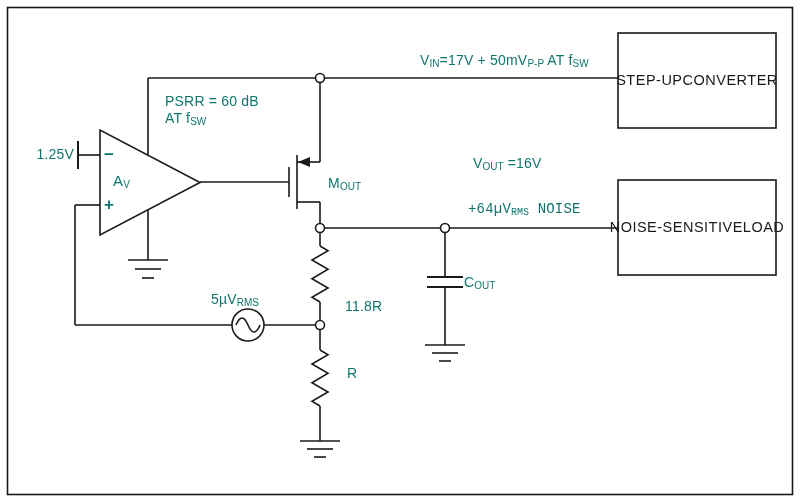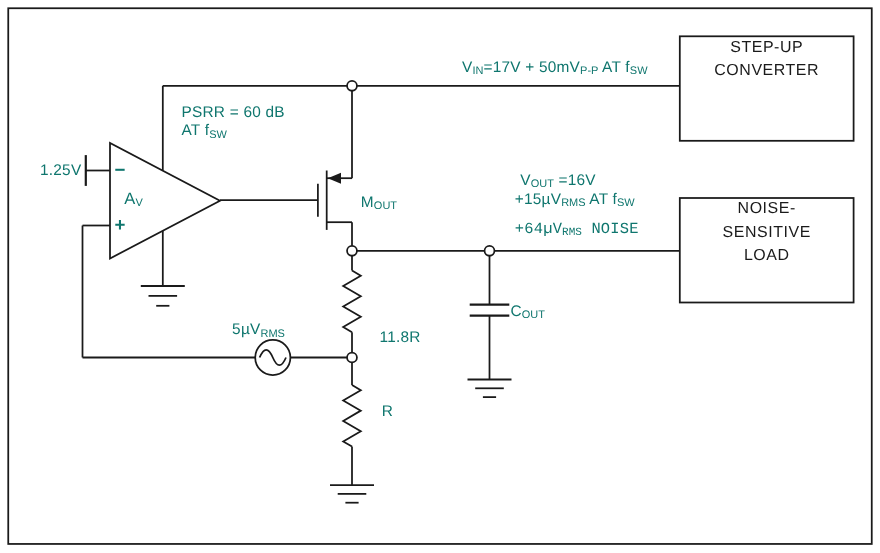"STEP-UP" .box-text { flex-direction: column -> row; justify-content: none -> center }
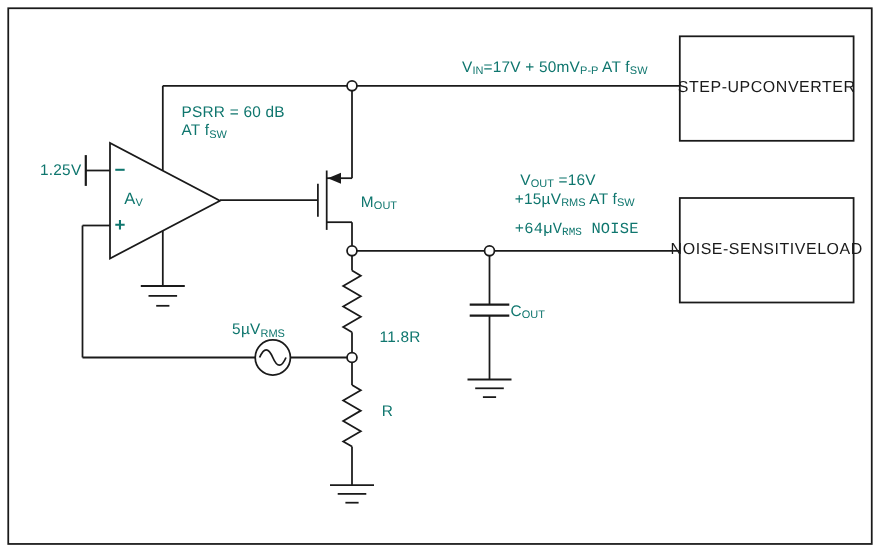"+15µVRMS AT fSW" div.lbl { html: <div><span>+15µV</span><span>RMS</span><span> AT f</span><span>SW</span></div> -> none }
